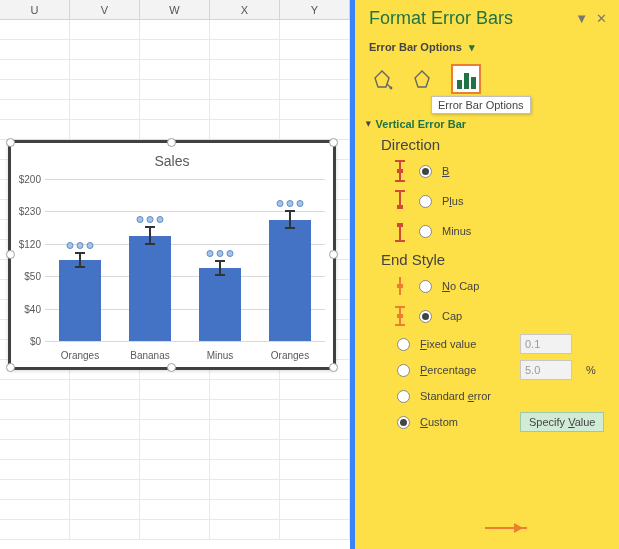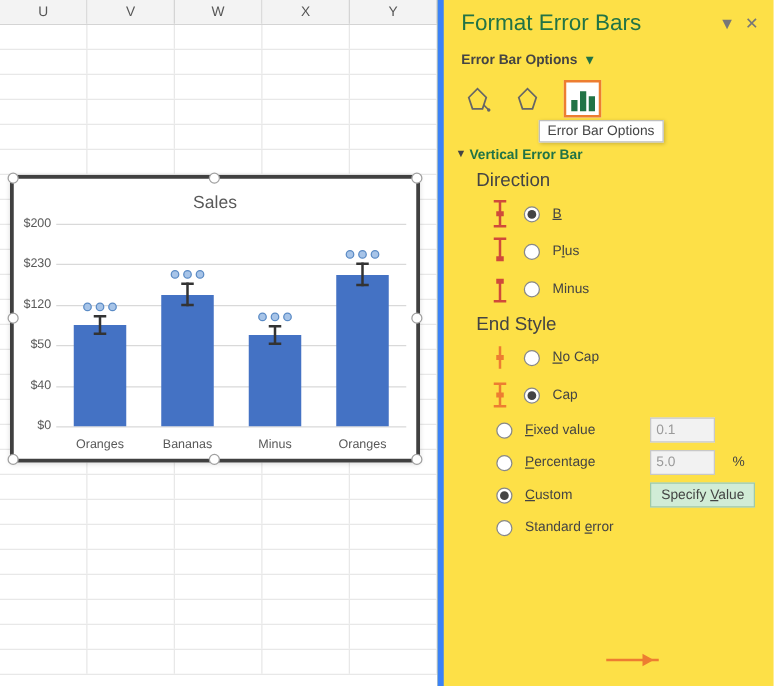"Custom" div.opt-row { order: before "Standard error" -> after "Standard error" }
